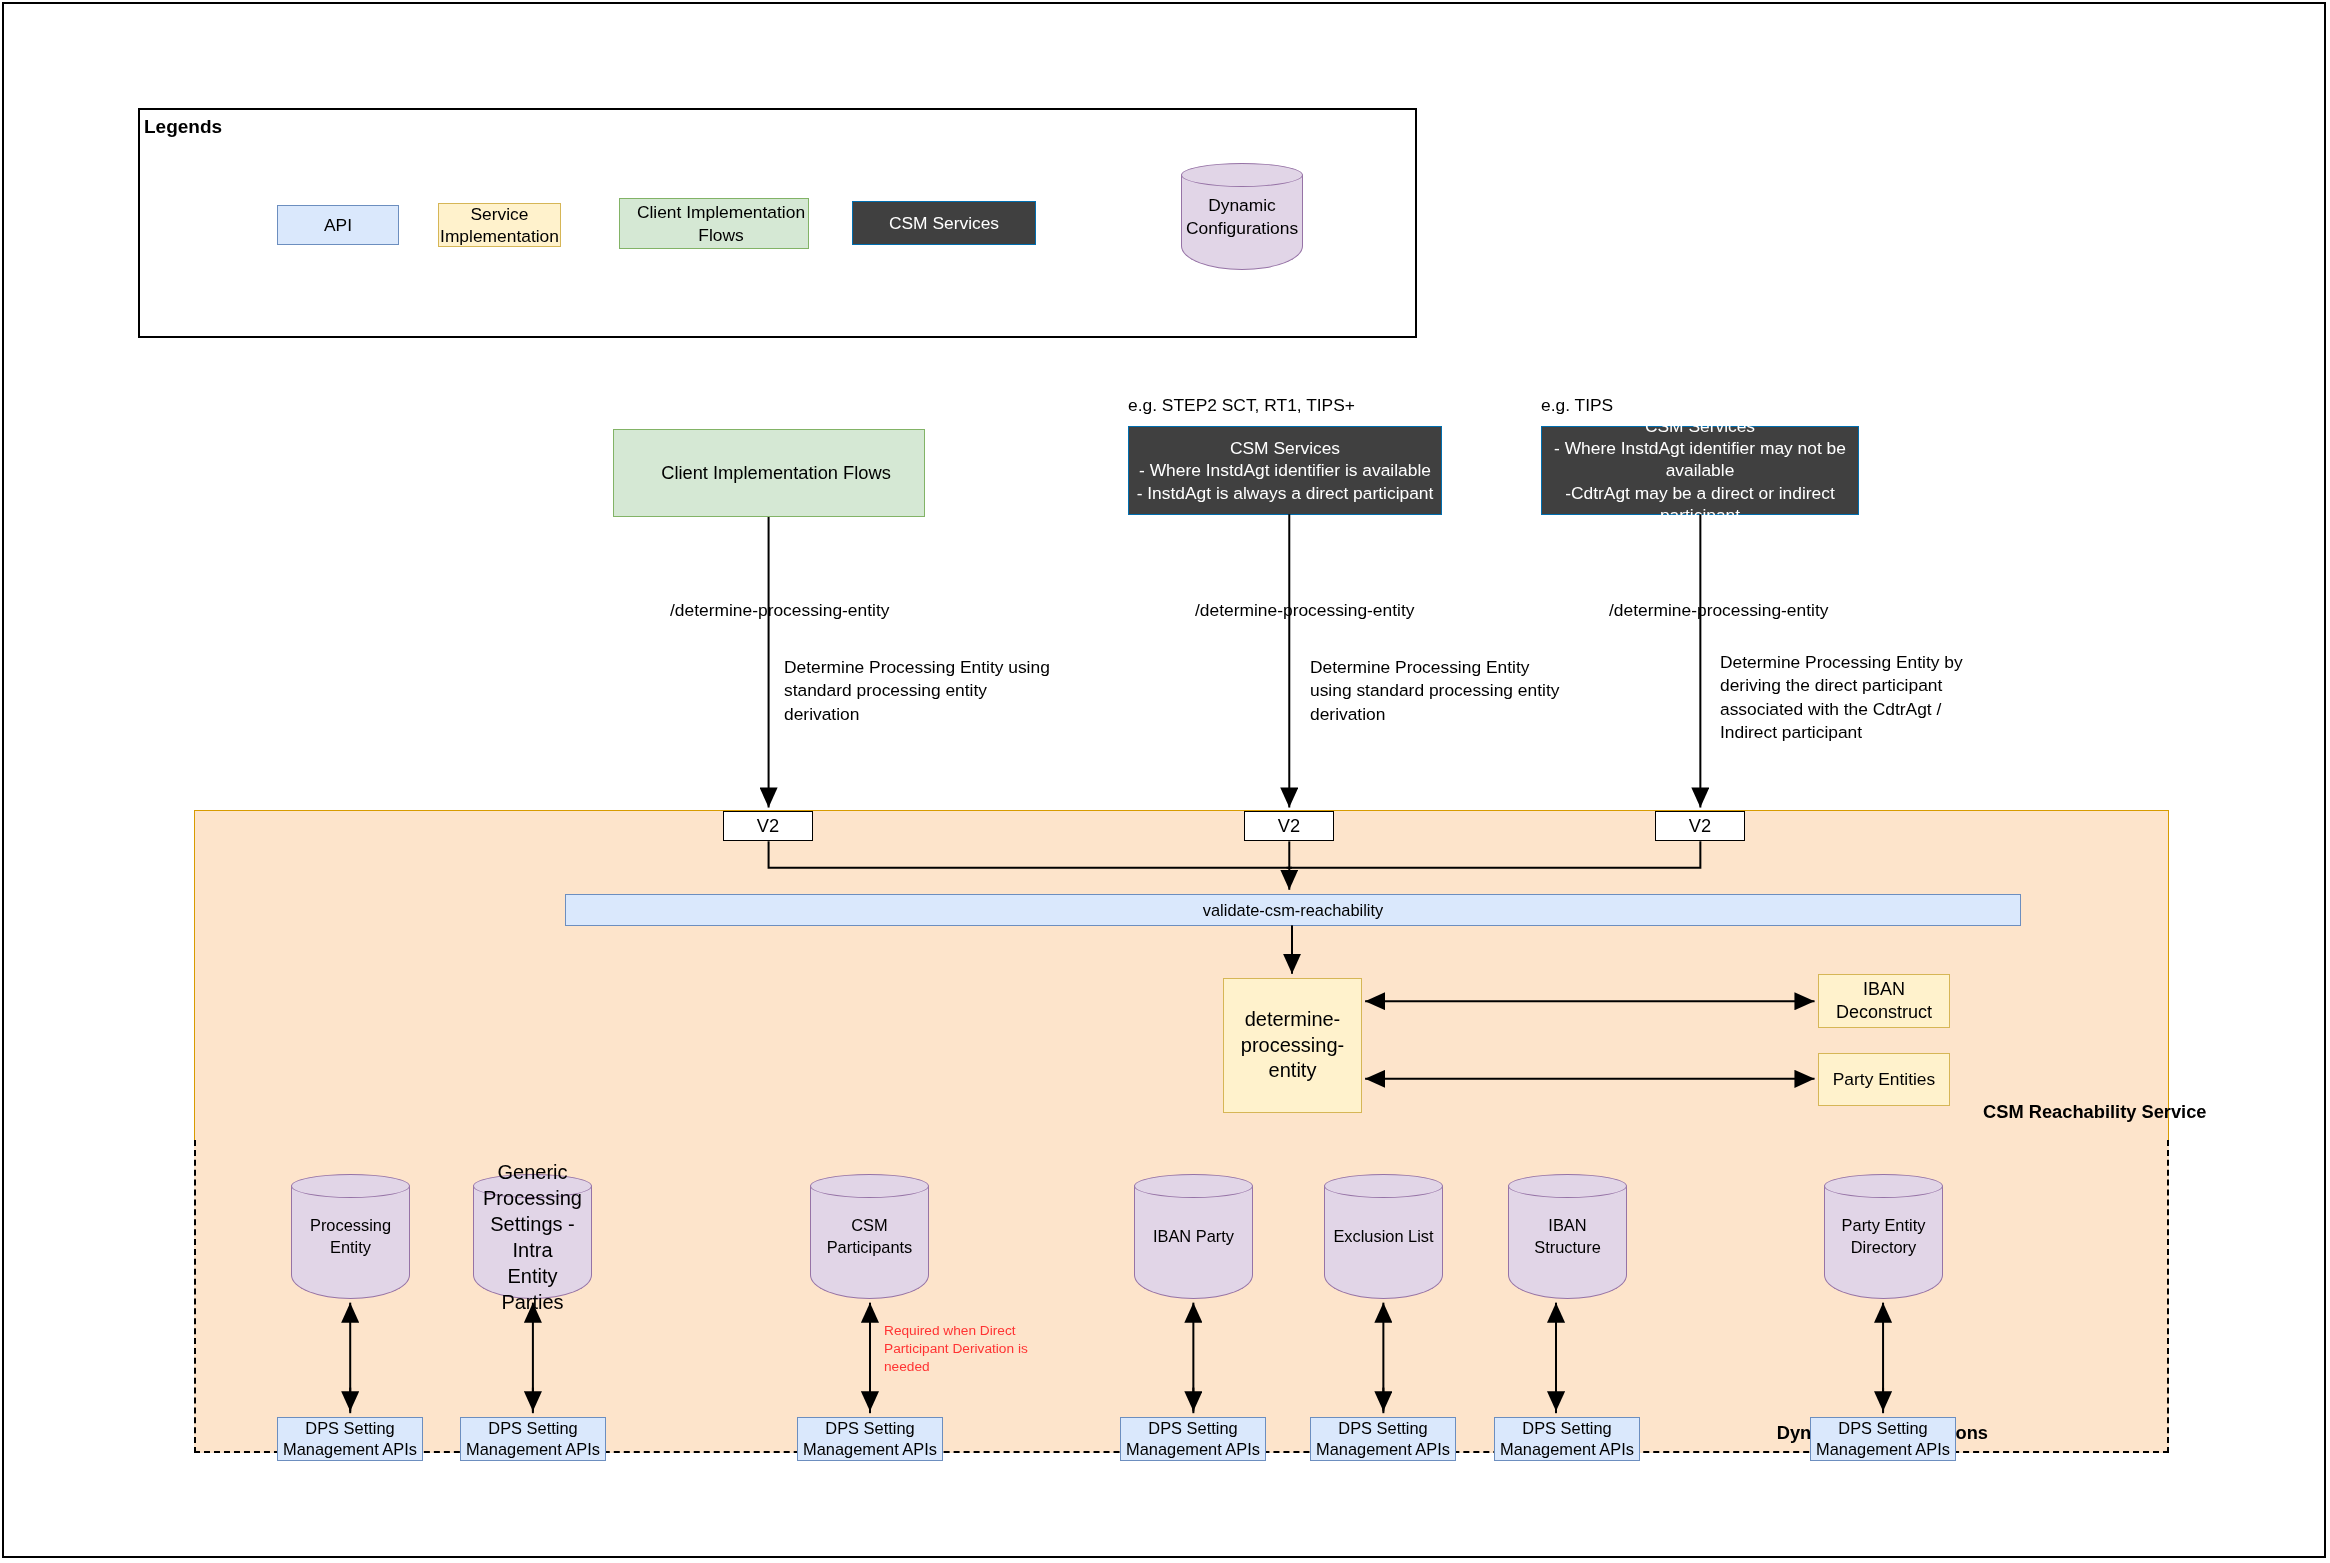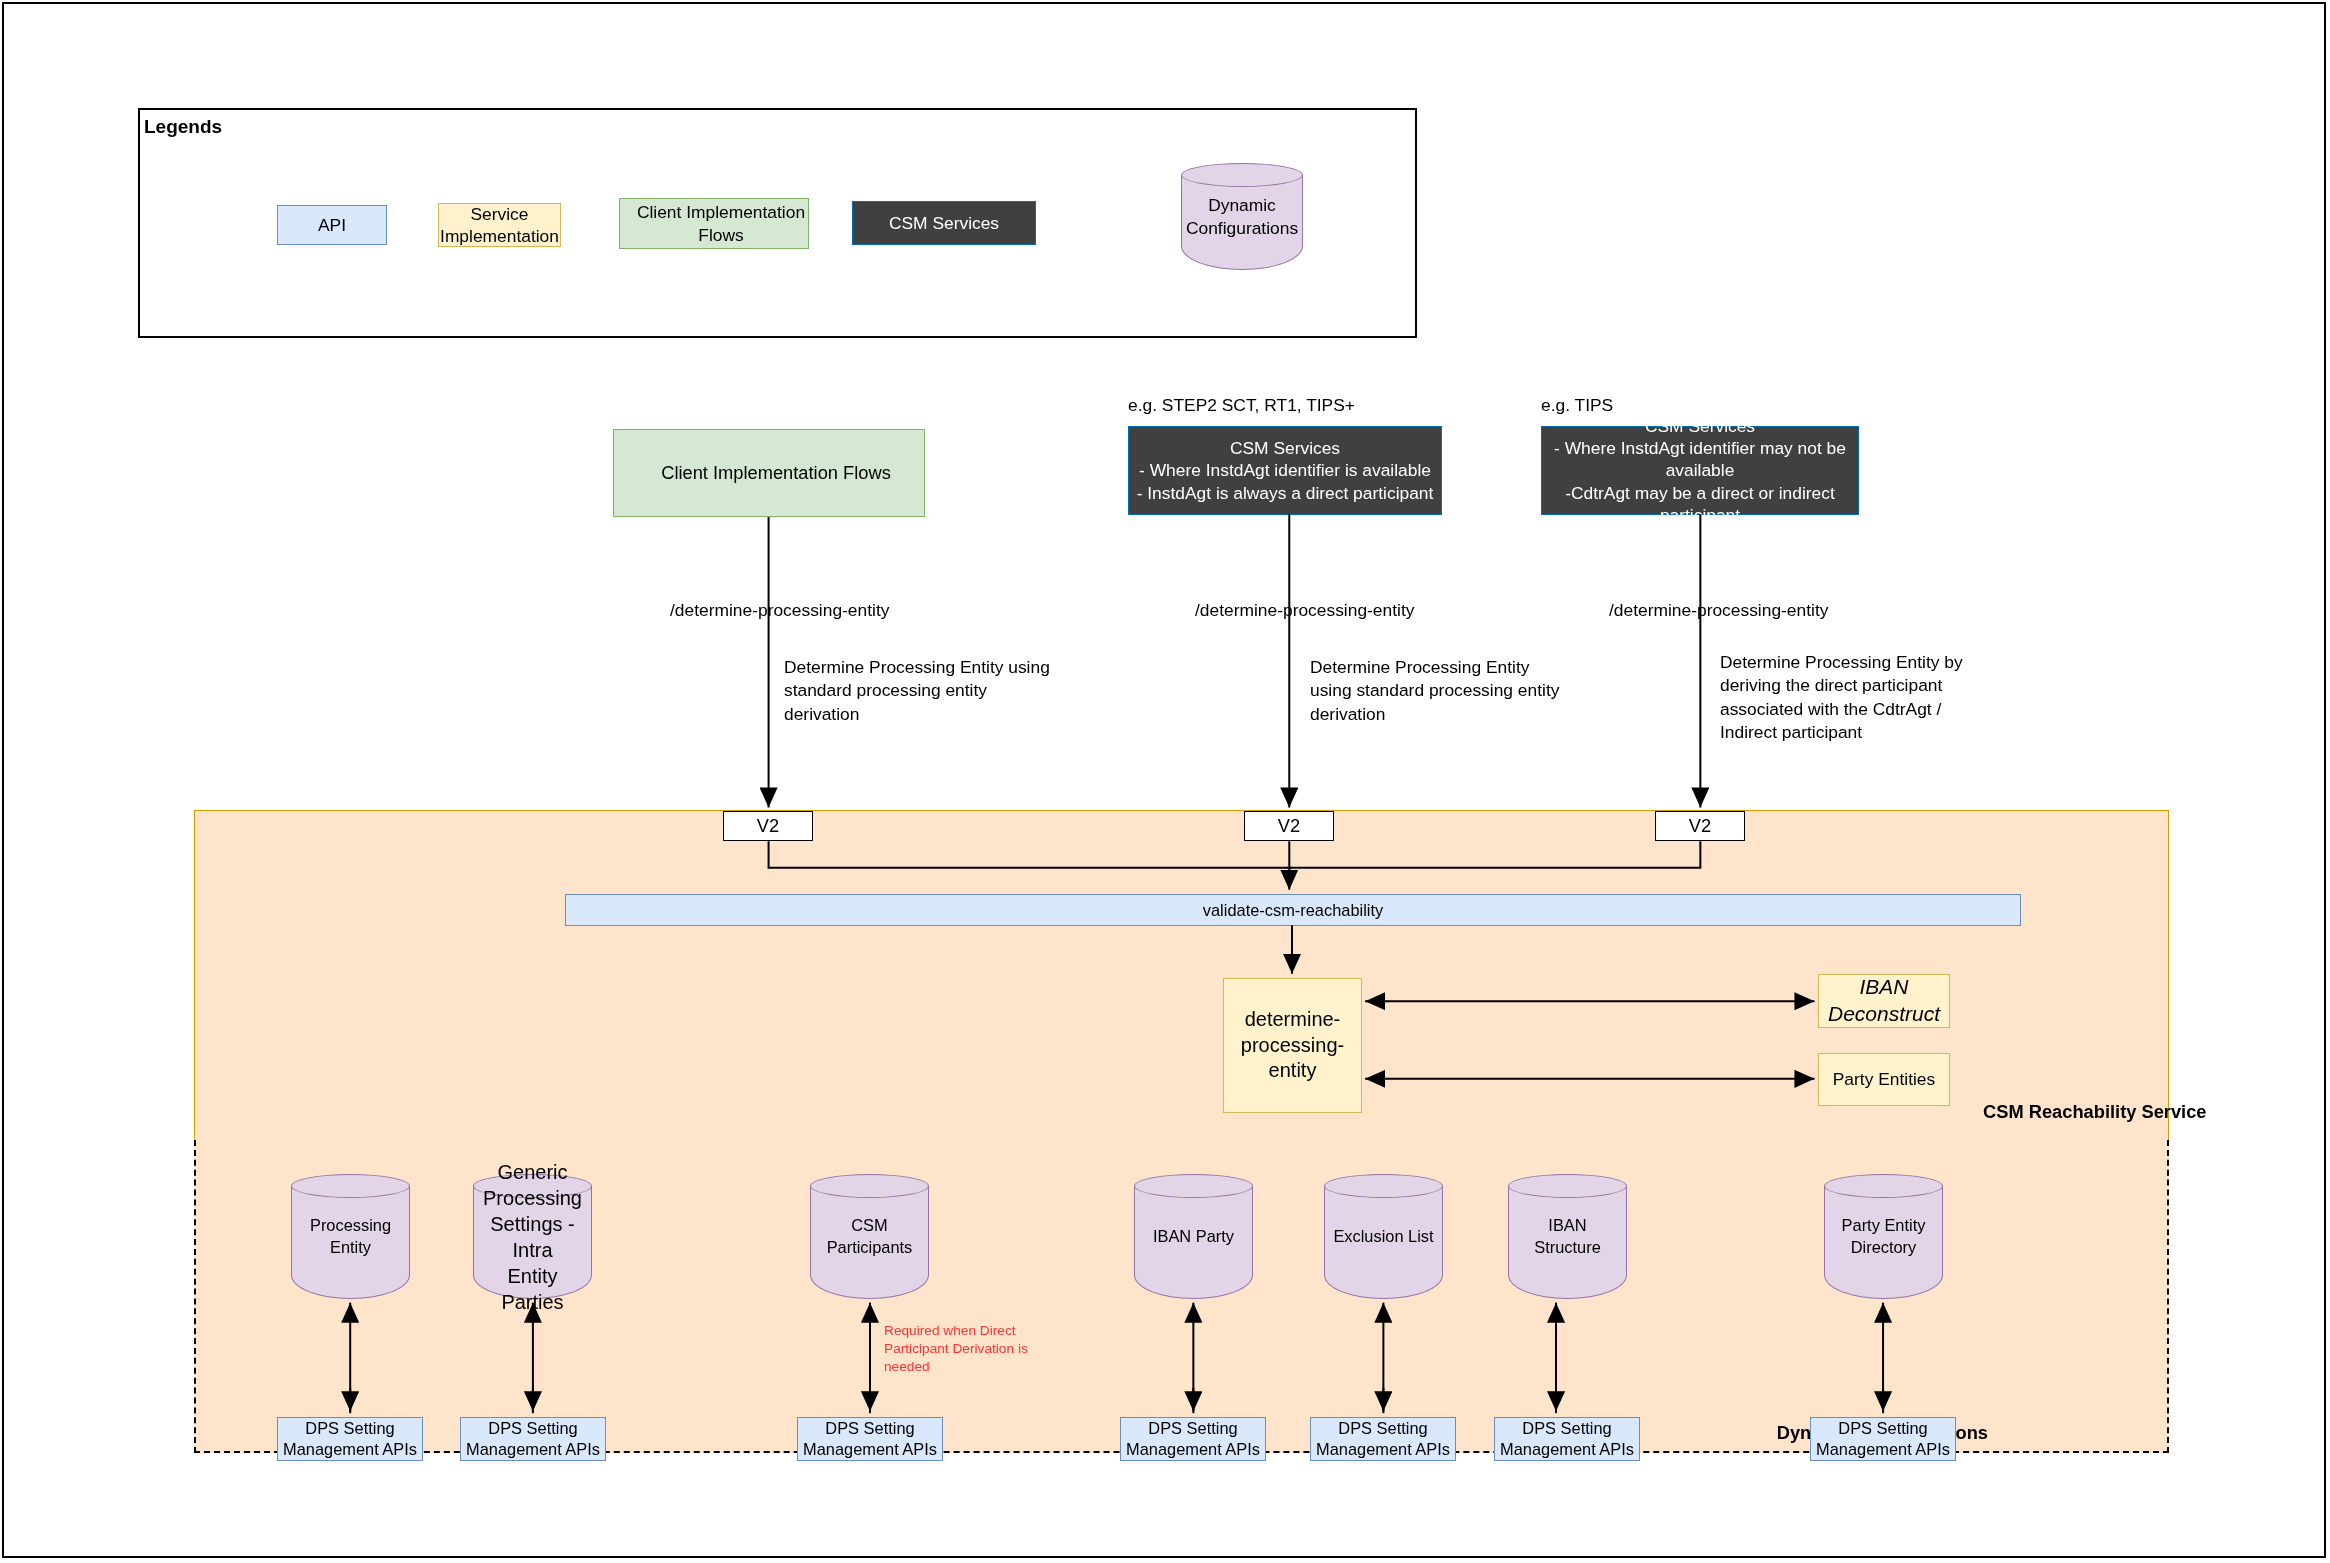"API" div.box { width: 110px -> 122px }
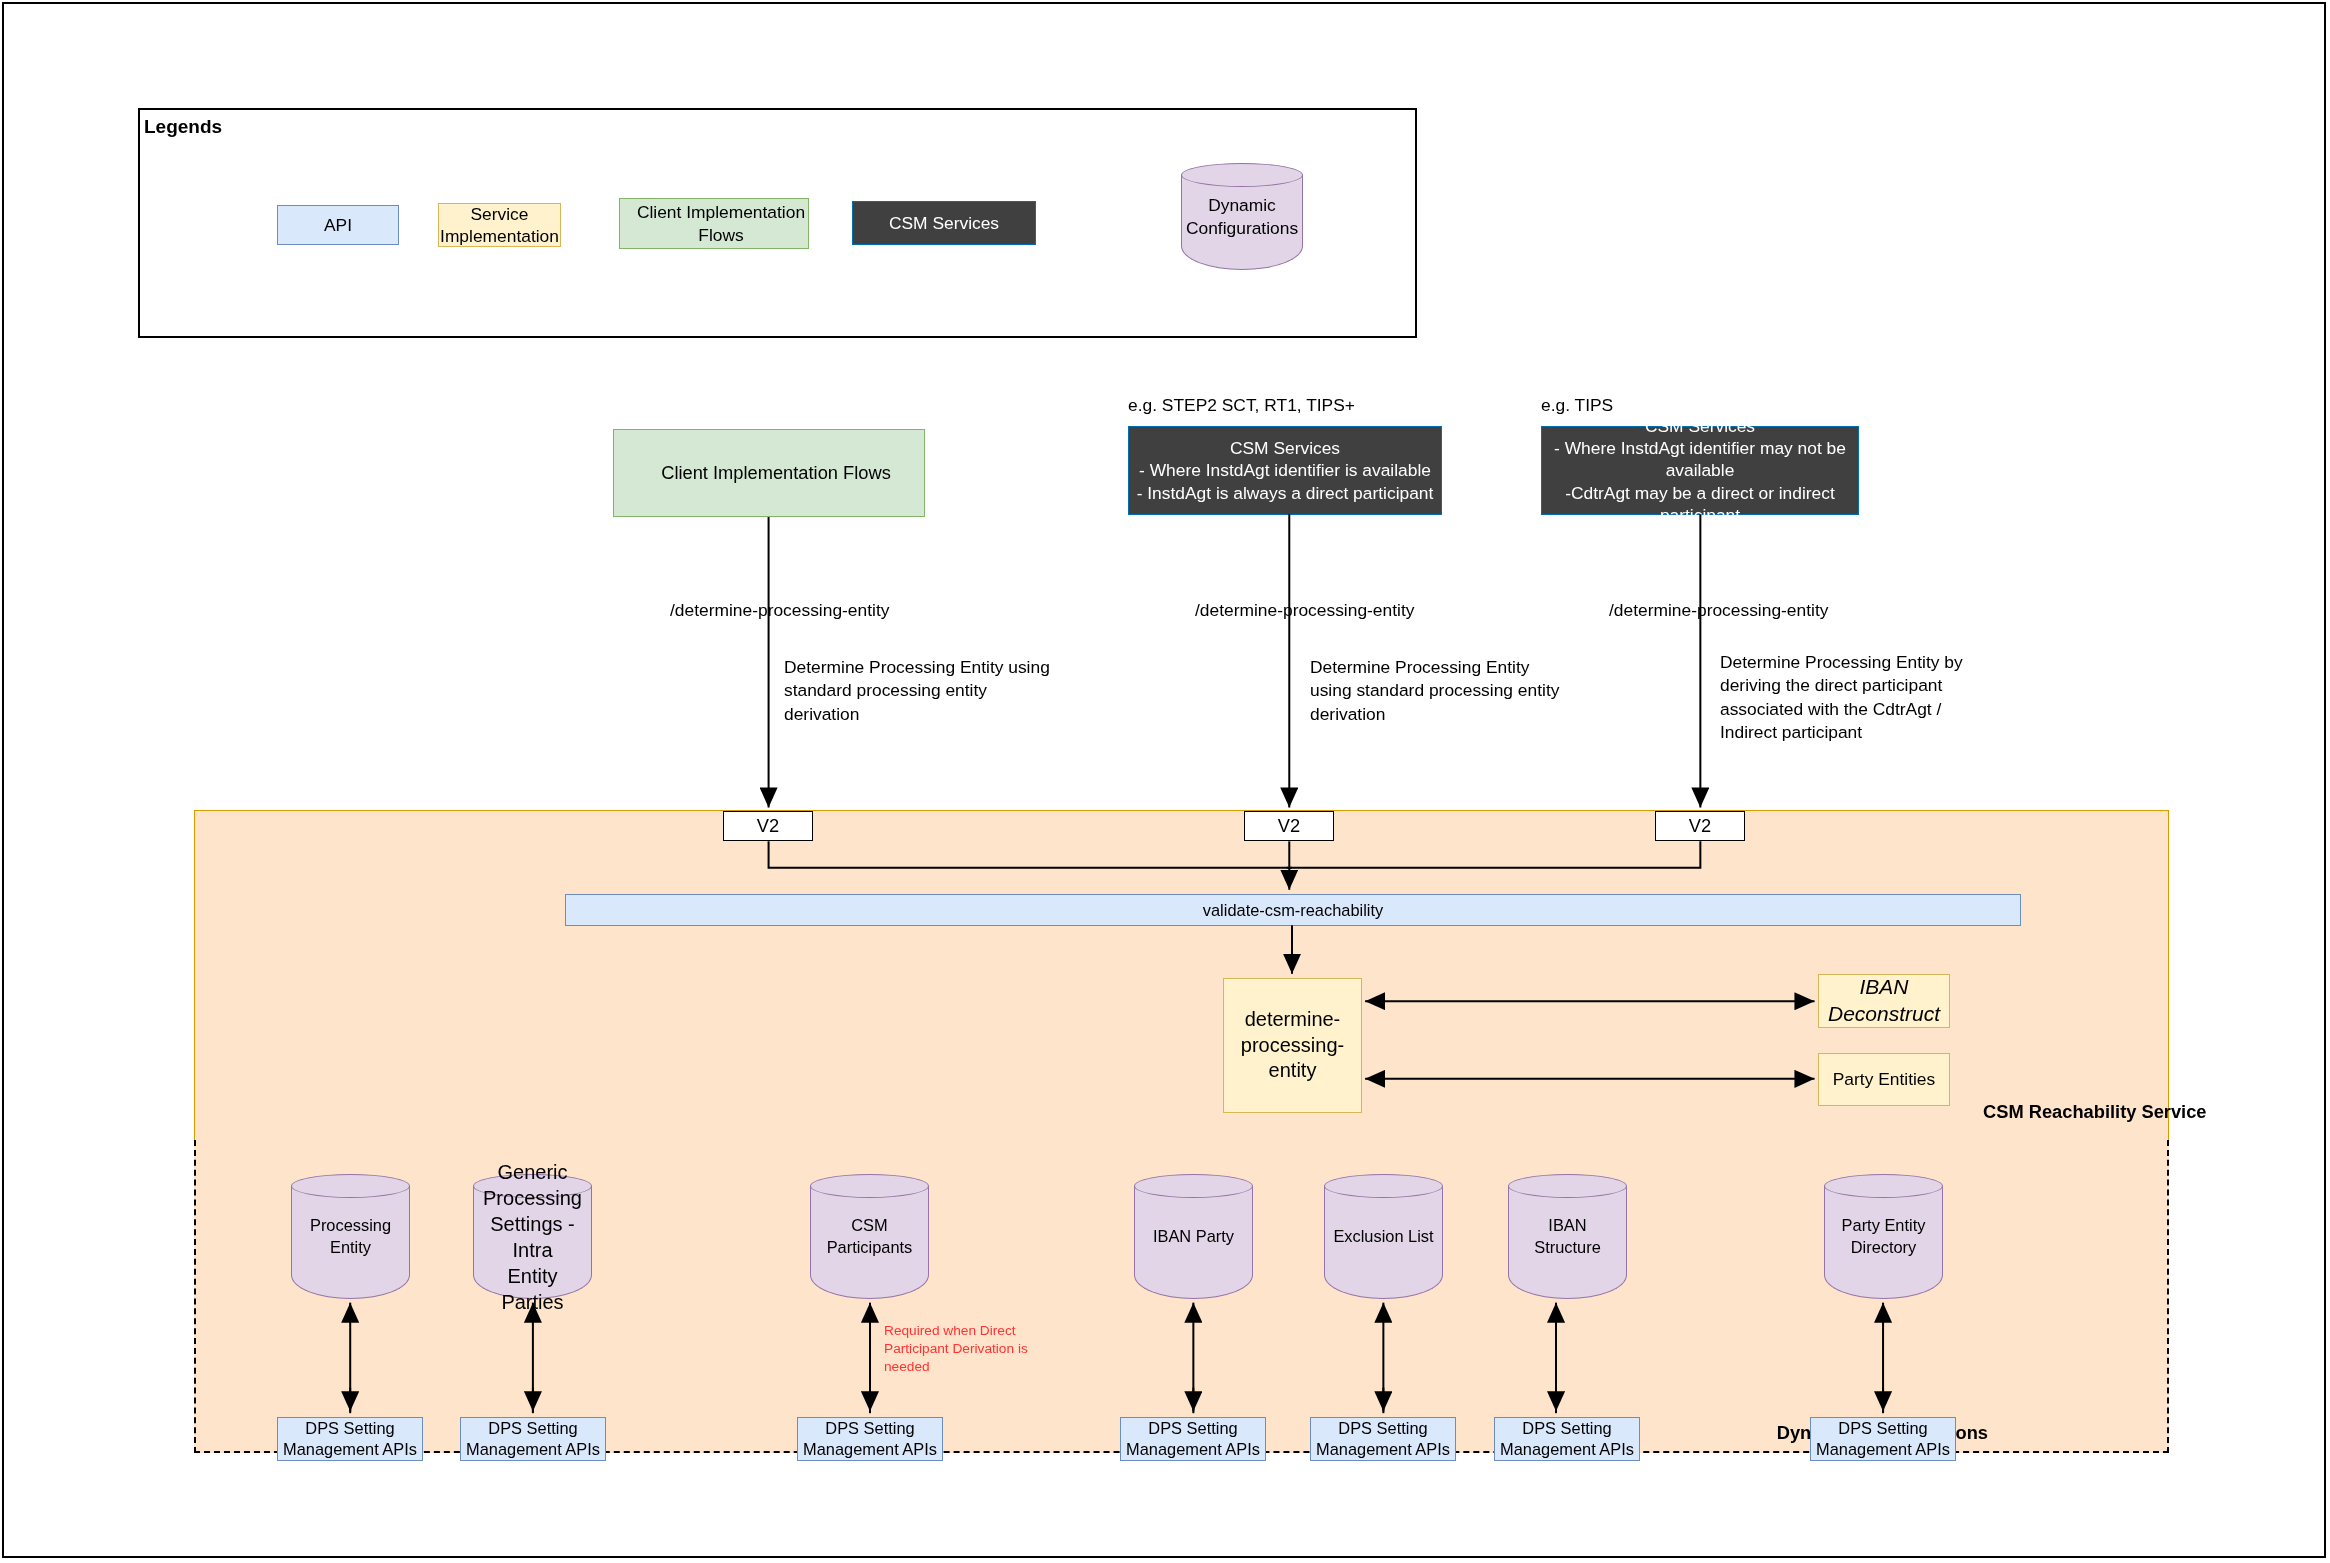"IBAN Deconstruct" div.box { font-size: 21px -> 18px; font-style: italic -> none }
